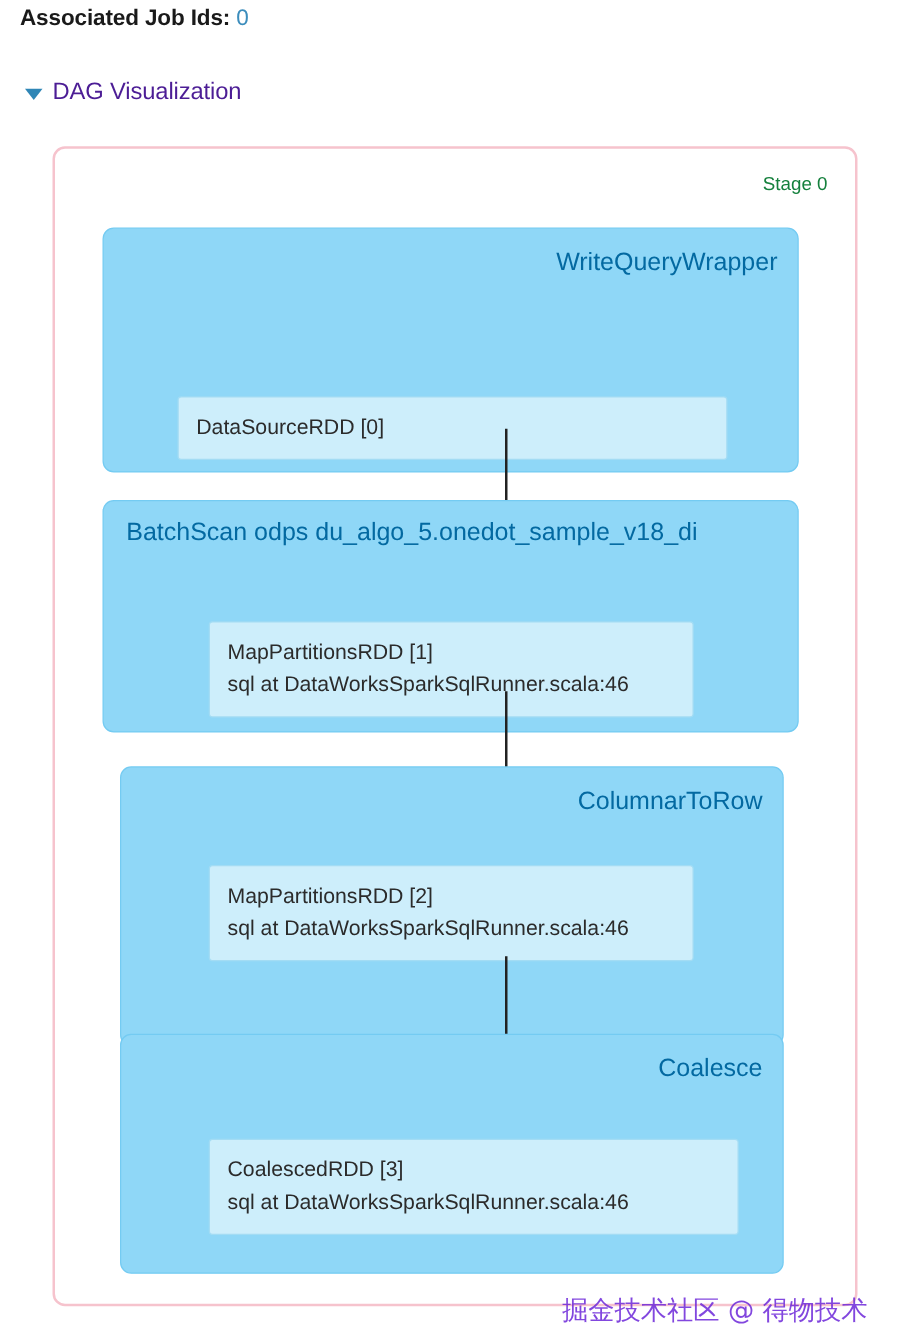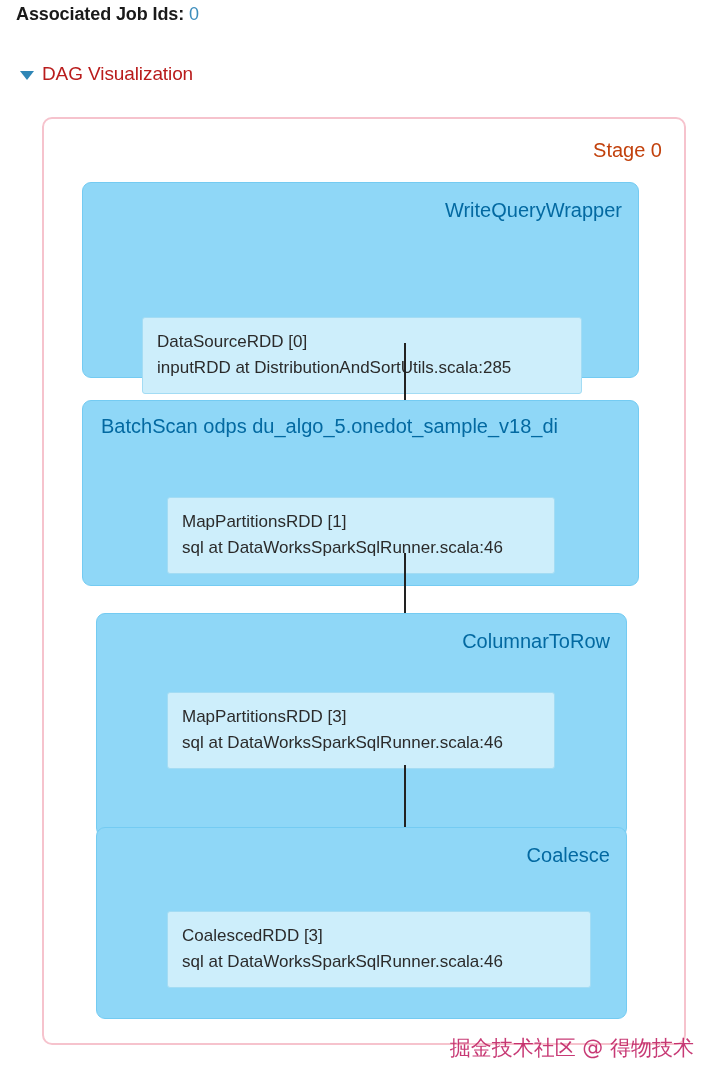"DAG Visualization" #dag-toggle .lbl { color: #b91c1c -> #4c1d95 }
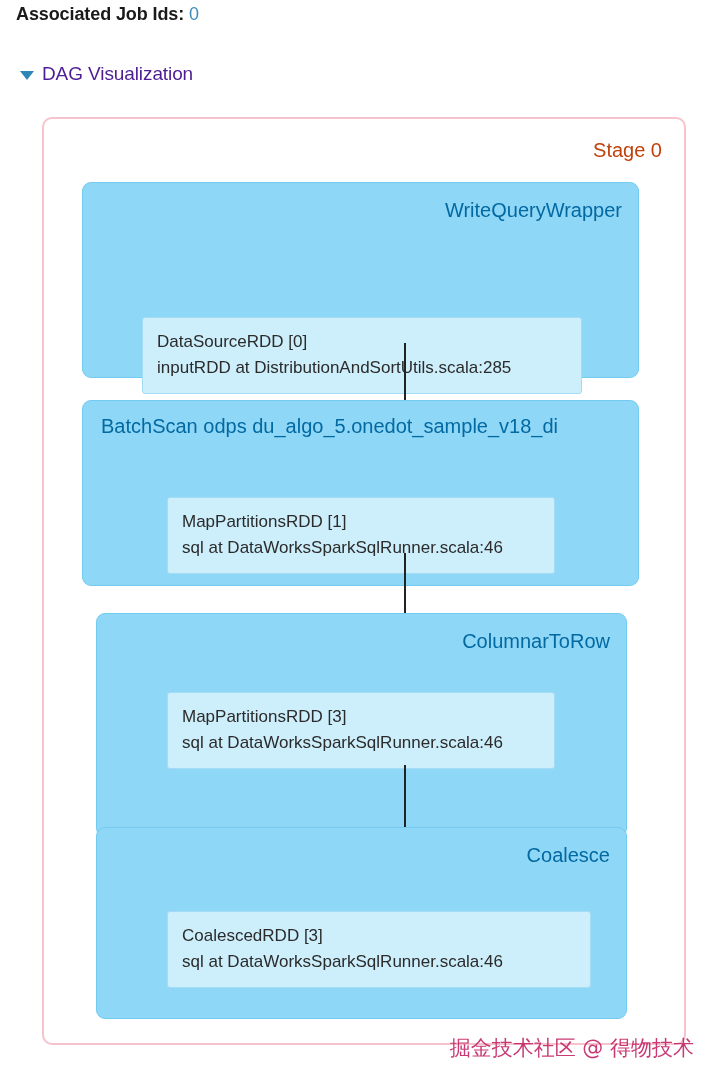"Stage 0" #stage-title { color: #c2410c -> #15803d; font-size: 20px -> 15px }
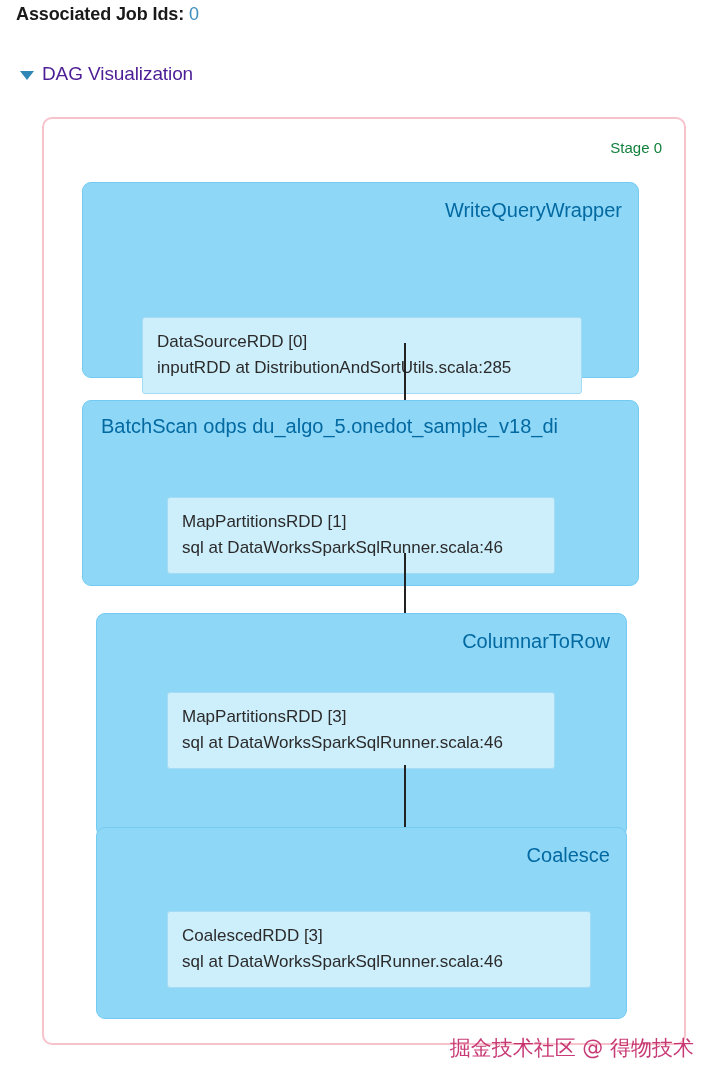"inputRDD at" div.rdd-line { html: <div>inputRDD at DistributionAndSortUtils.scala:285</div> -> none }
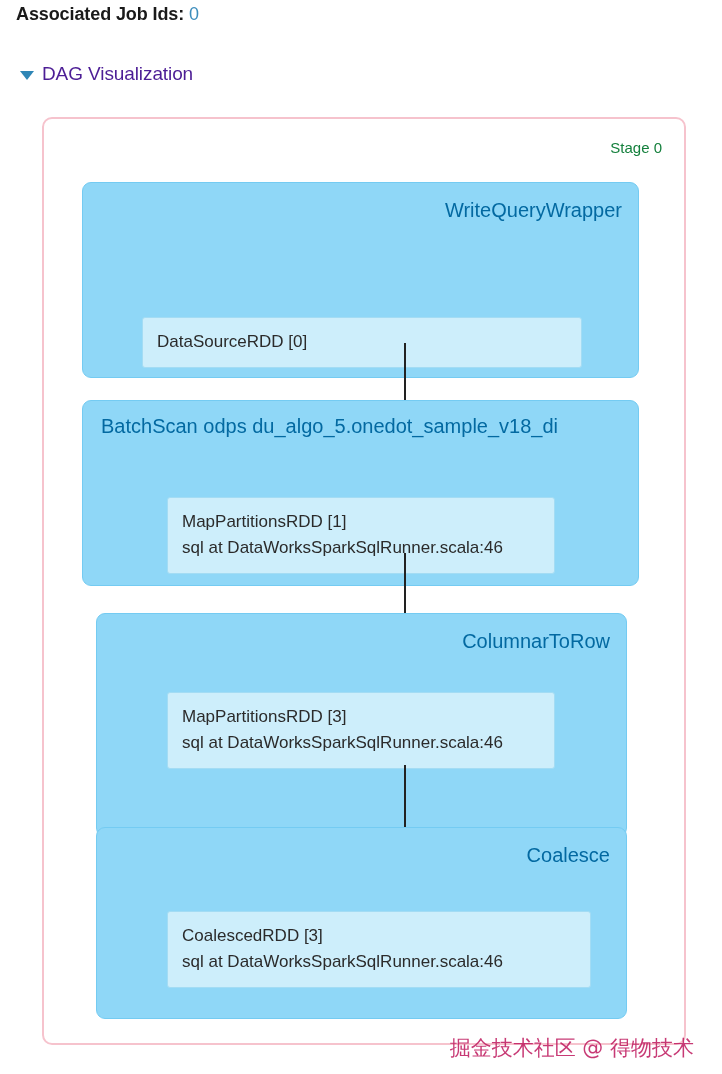"MapPartitionsRDD [3]" div.rdd-line { text: 3 -> 2 }
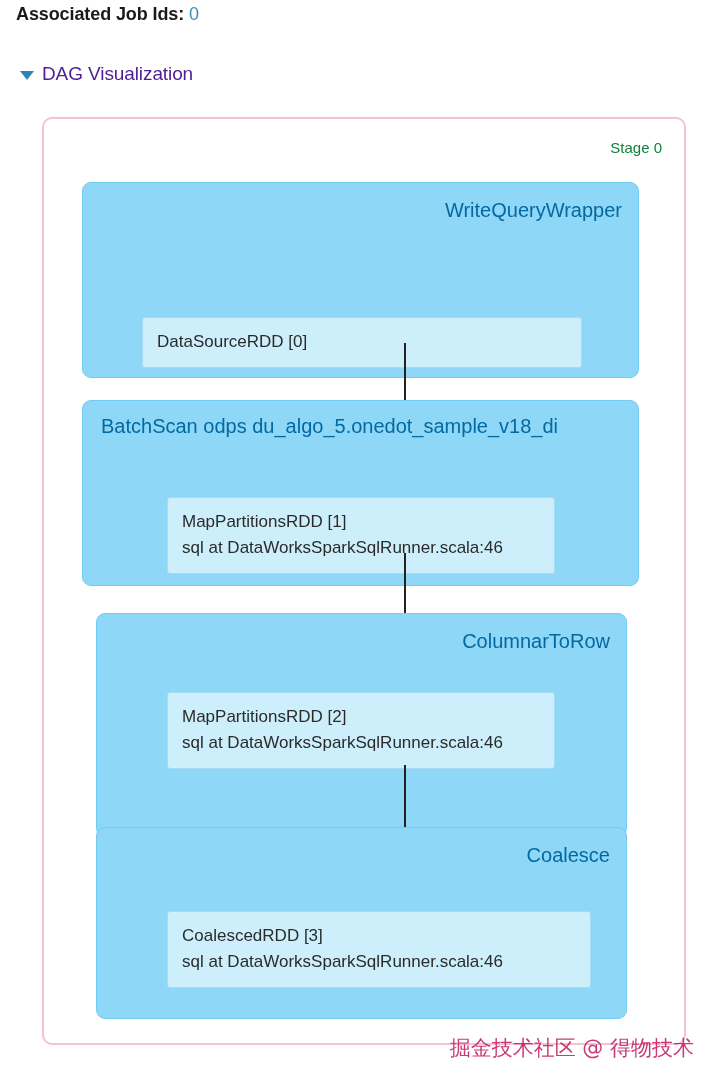"掘金技术社区 @ 得物技术" #watermark { color: #be185d -> #6d28d9 }
